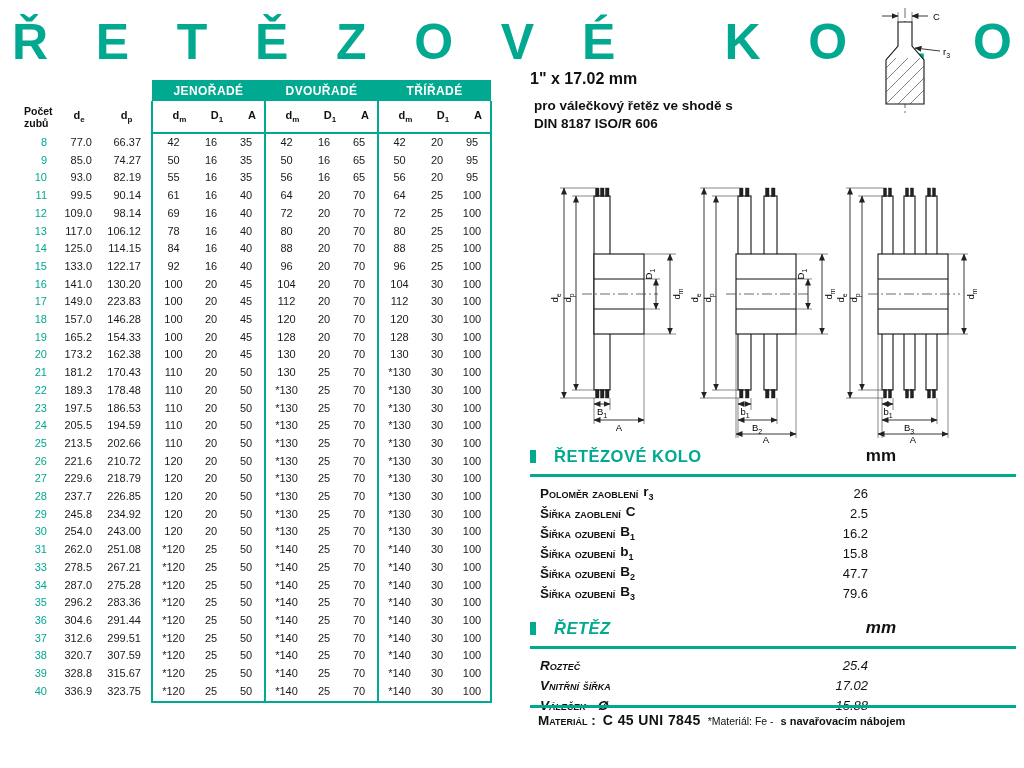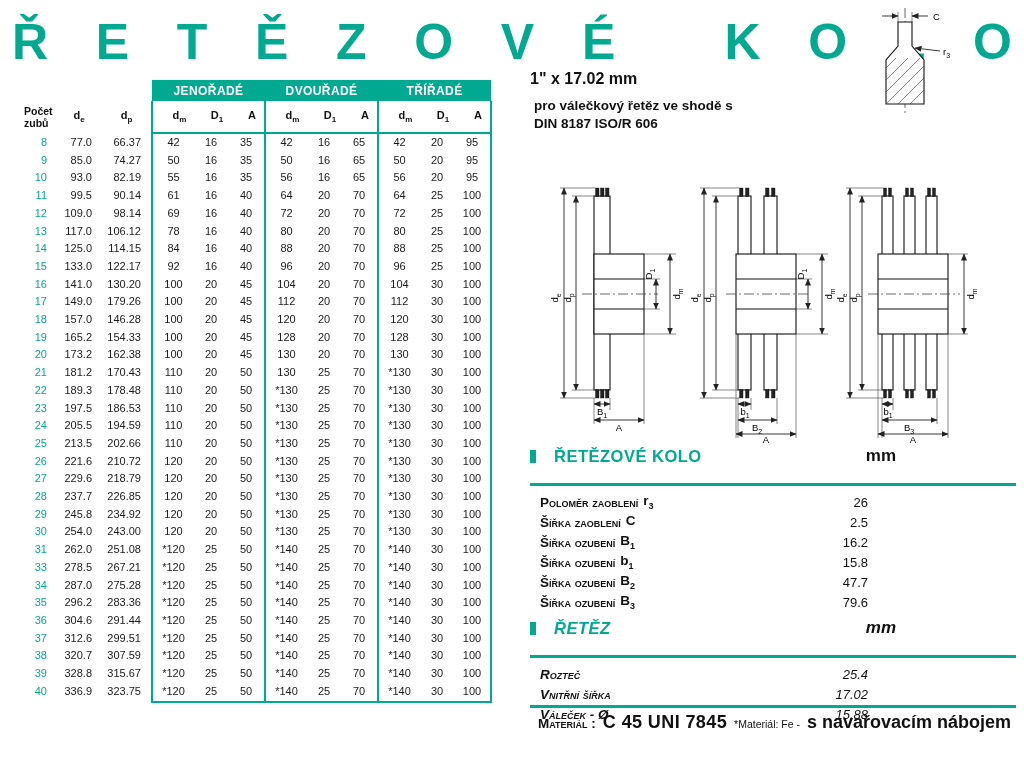"179.26" td { text: 179.26 -> 223.83 }
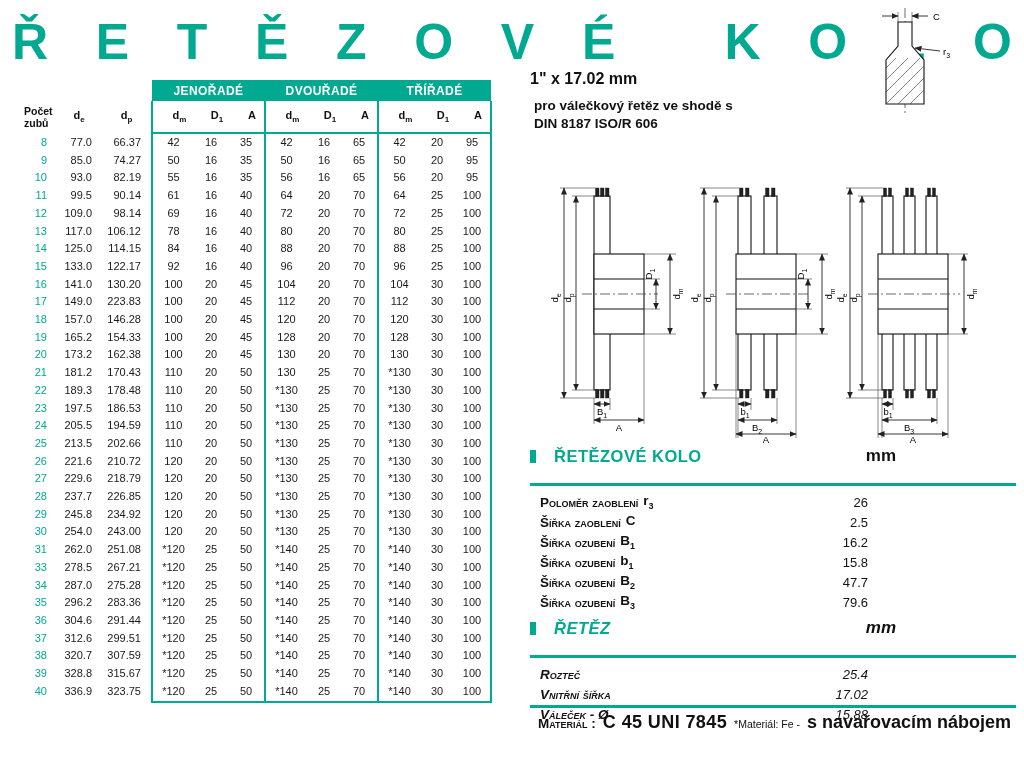"ŘETĚZOVÉ KOLO" .sec-header { padding-bottom: 17px -> 8px }
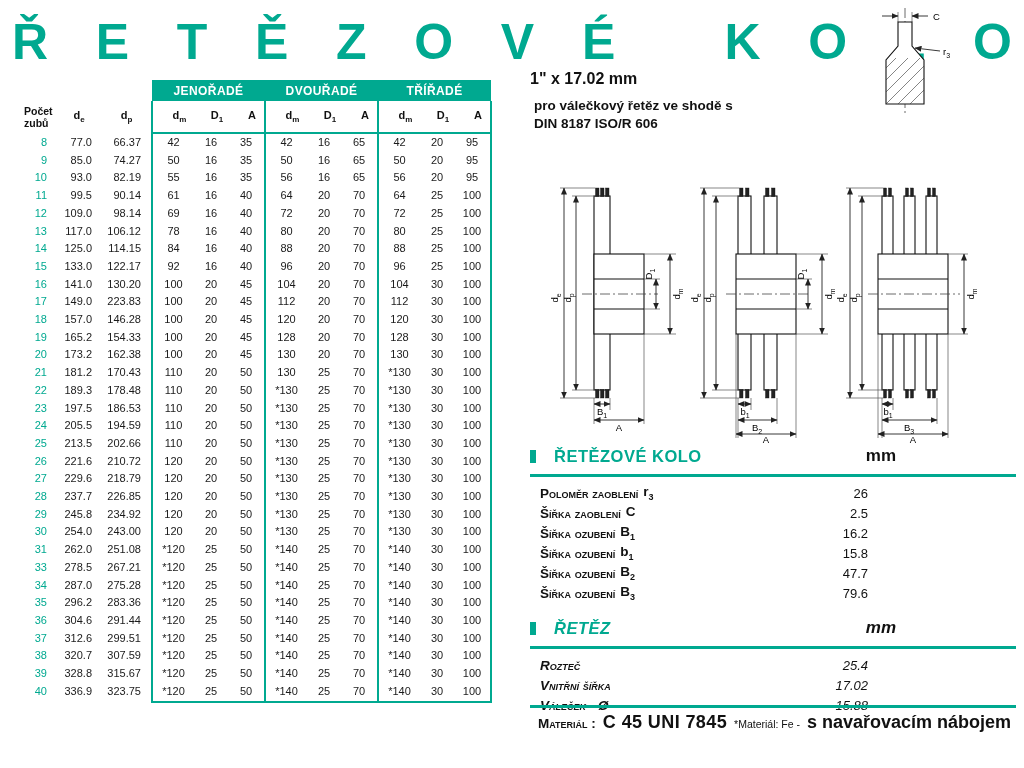"C 45 UNI 7845" .mat-value { font-size: 18px -> 14px }
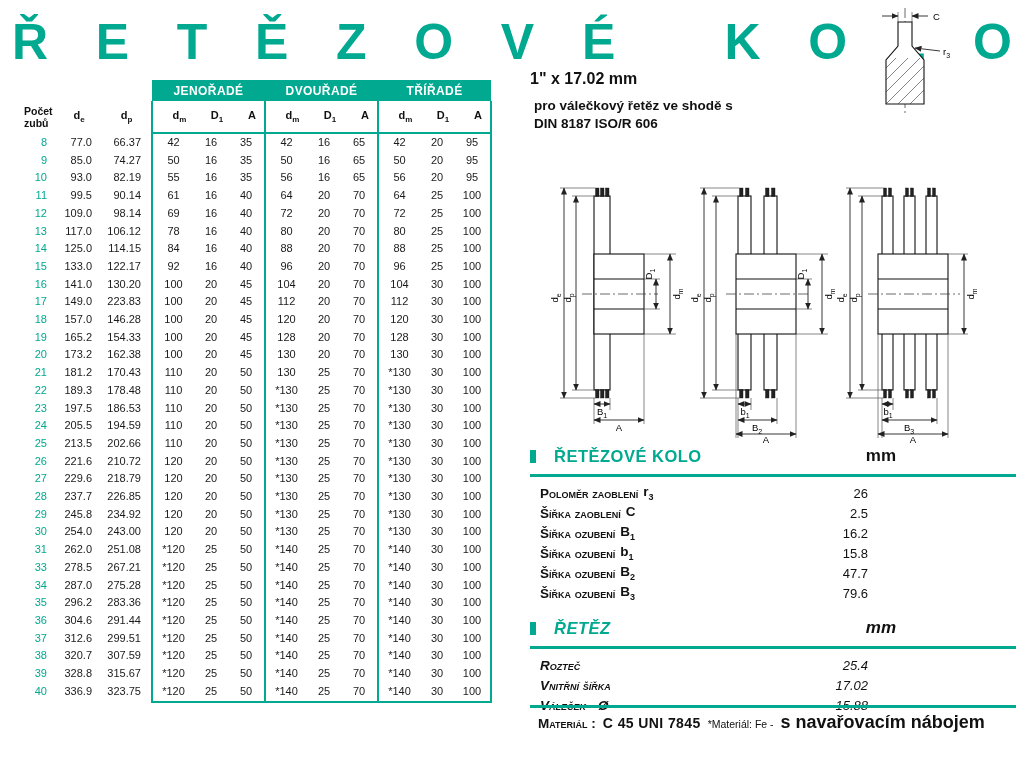"s navařovacím nábojem" .mat-note-bold { font-size: 18px -> 11px }
